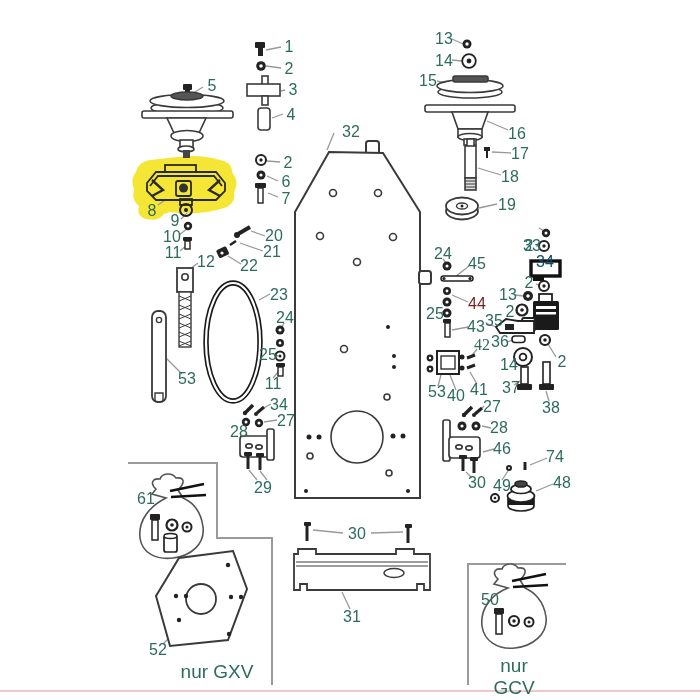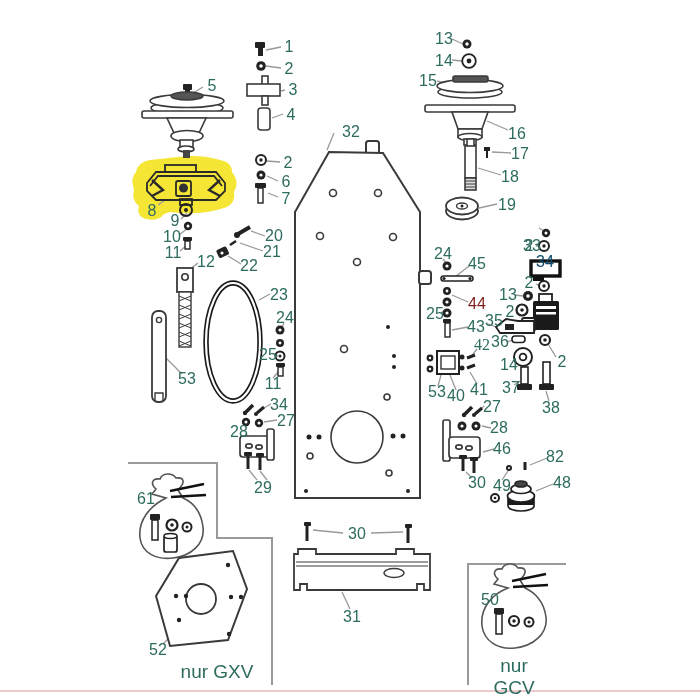"82" span.callout { text: 82 -> 74 }
